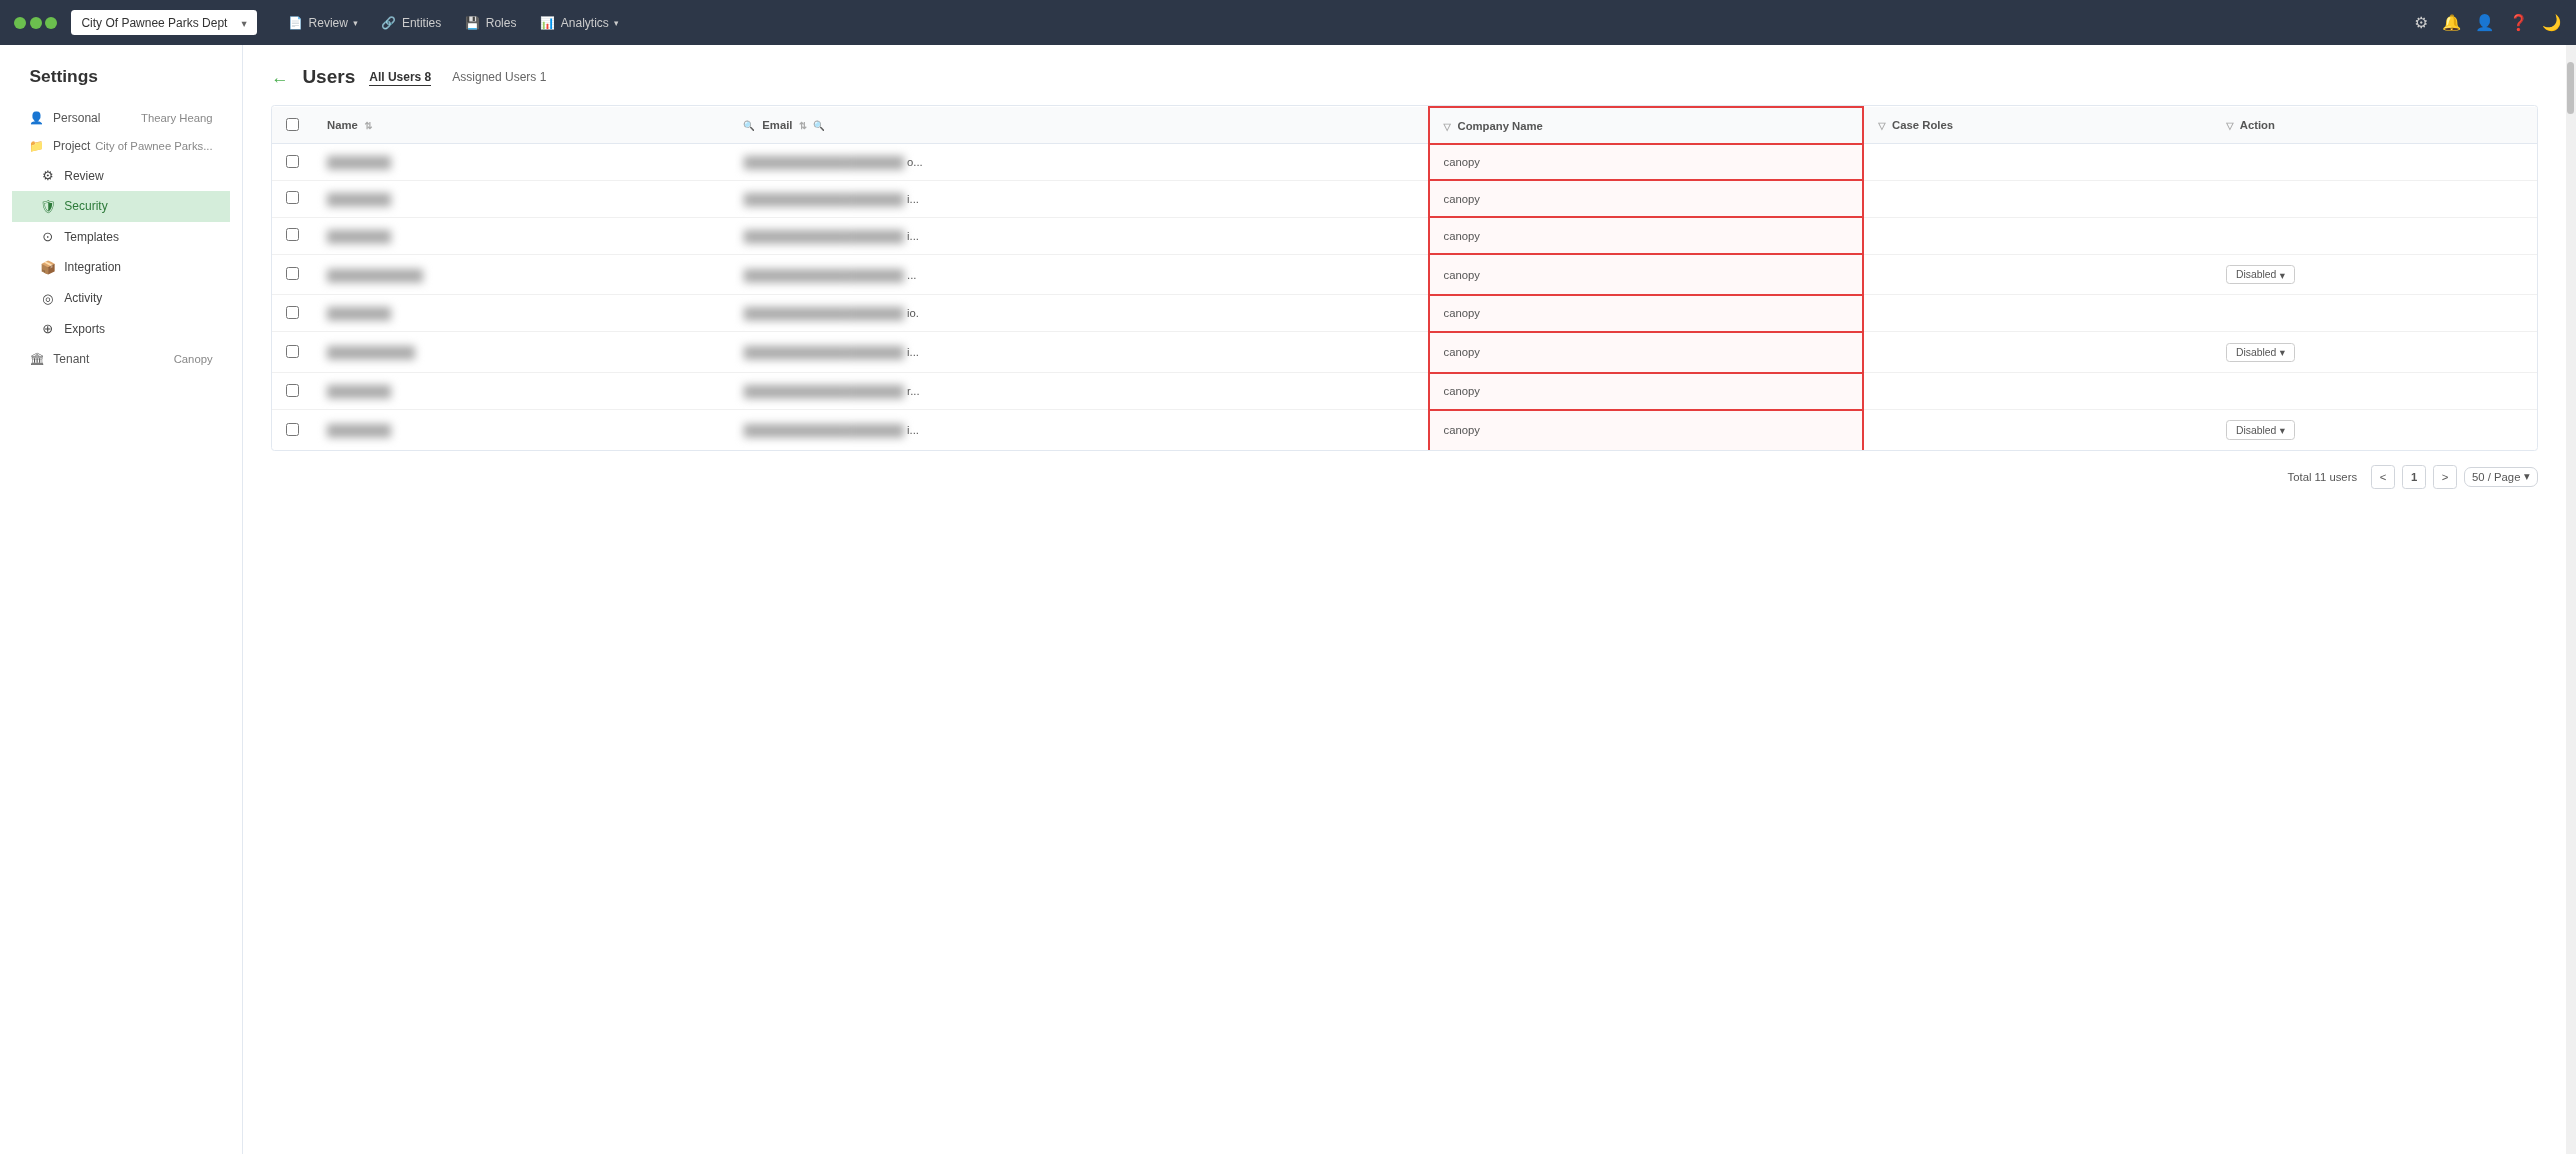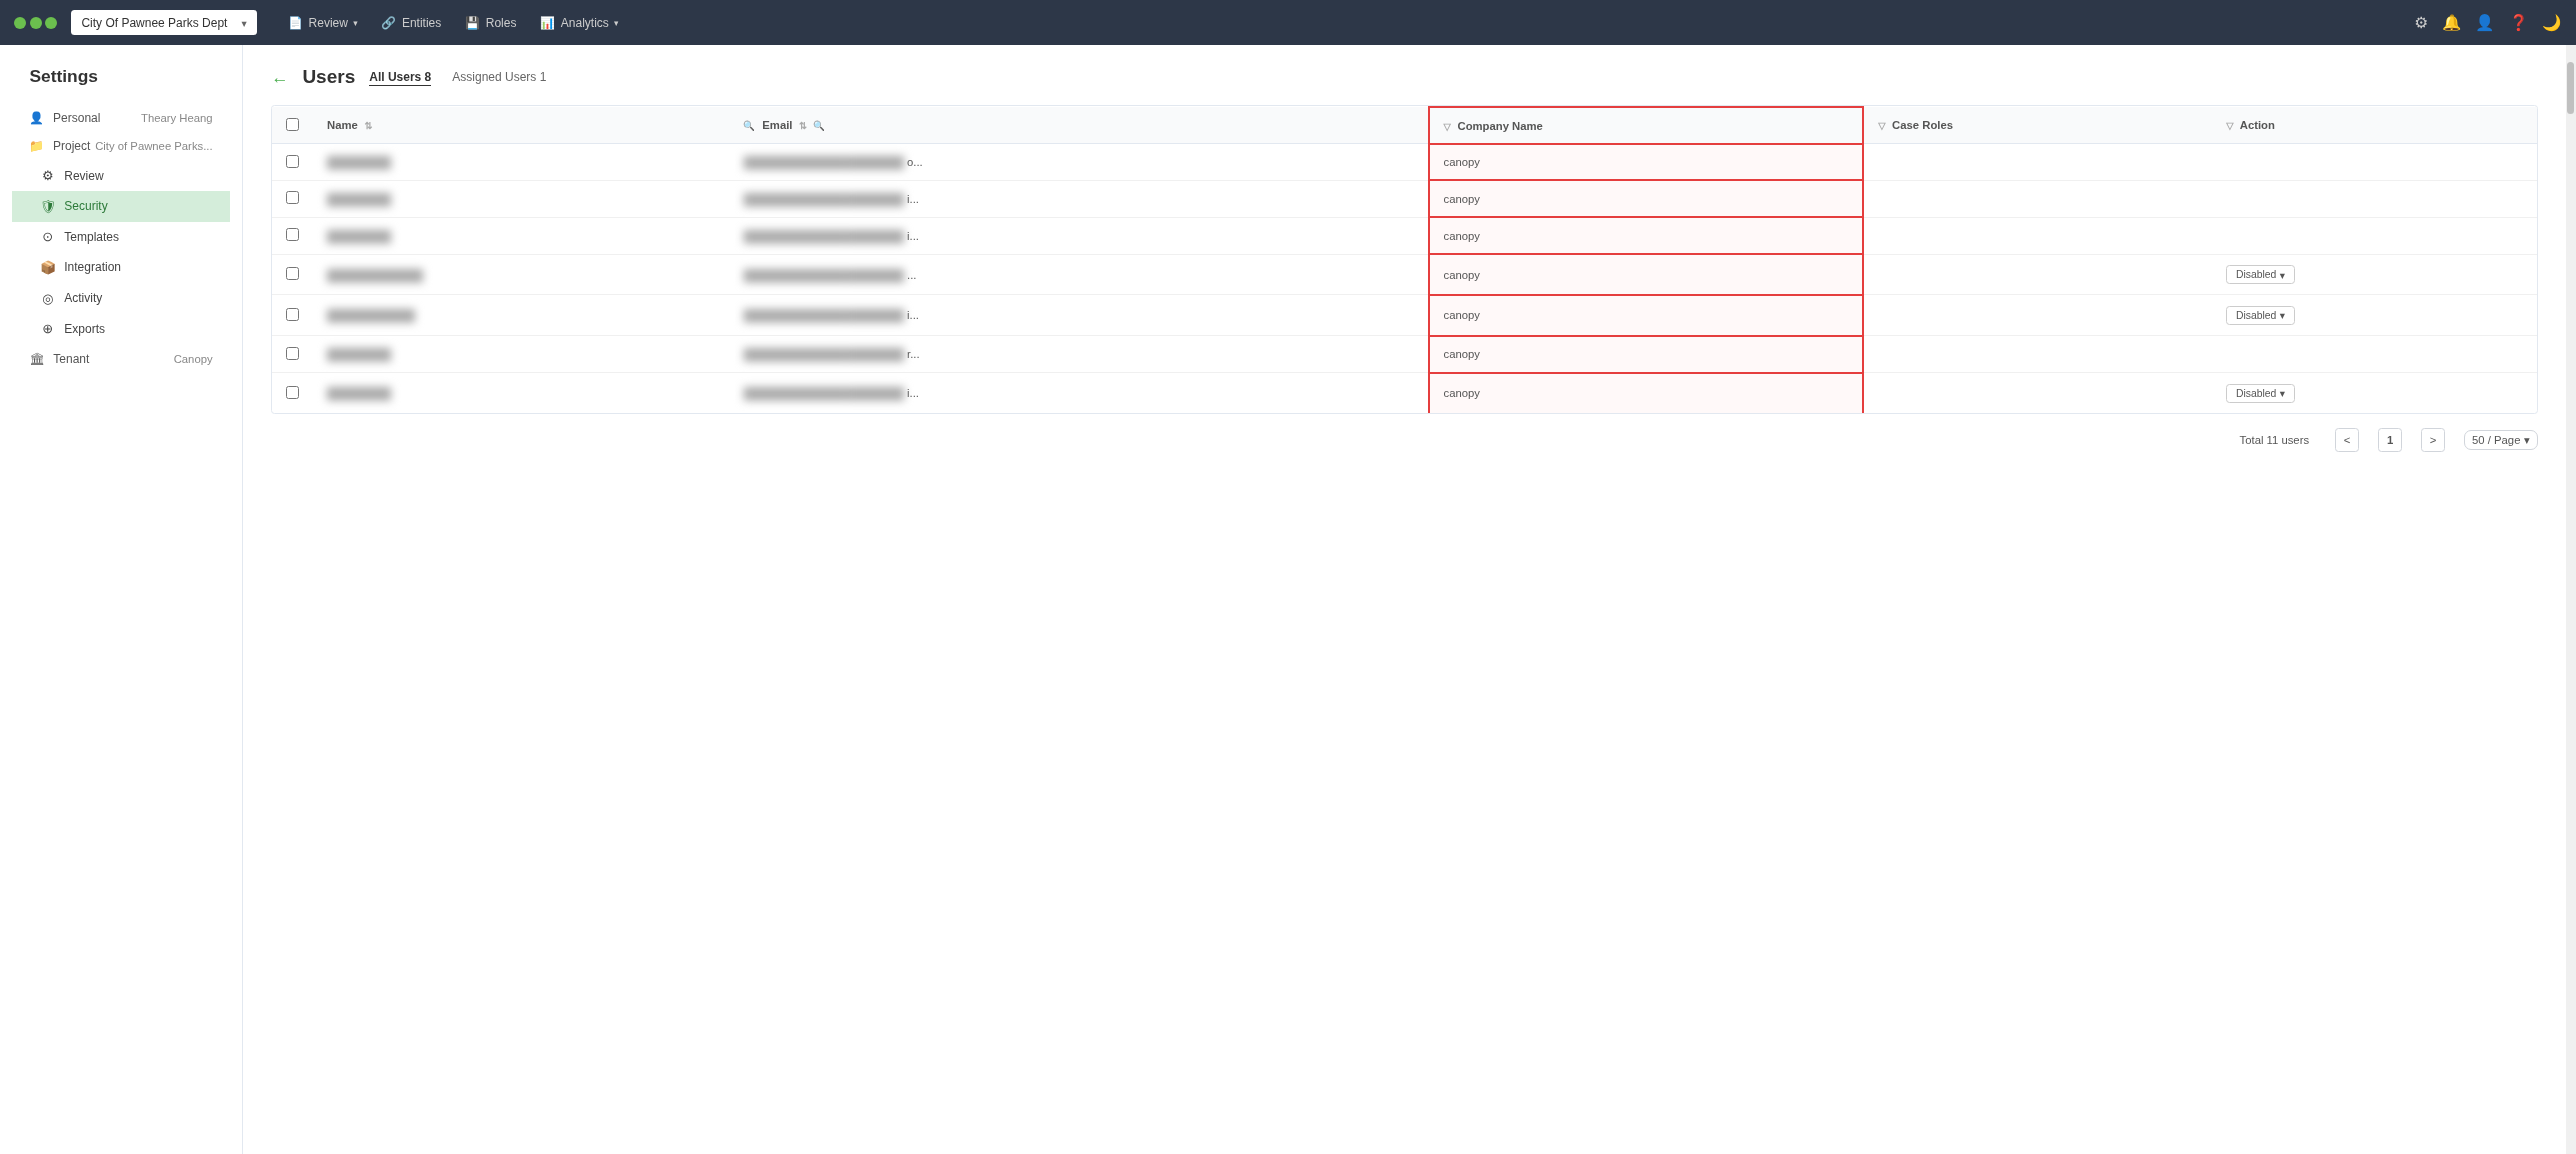"io." tr { html: none -> <tr> <td> <input> </td> <td> <span>████████</span> </td> <td> <span>████████████████████</span> <span>io.</span> </td> <td> <span>canopy</span> </td> <td></td> <td> </td> </tr> }
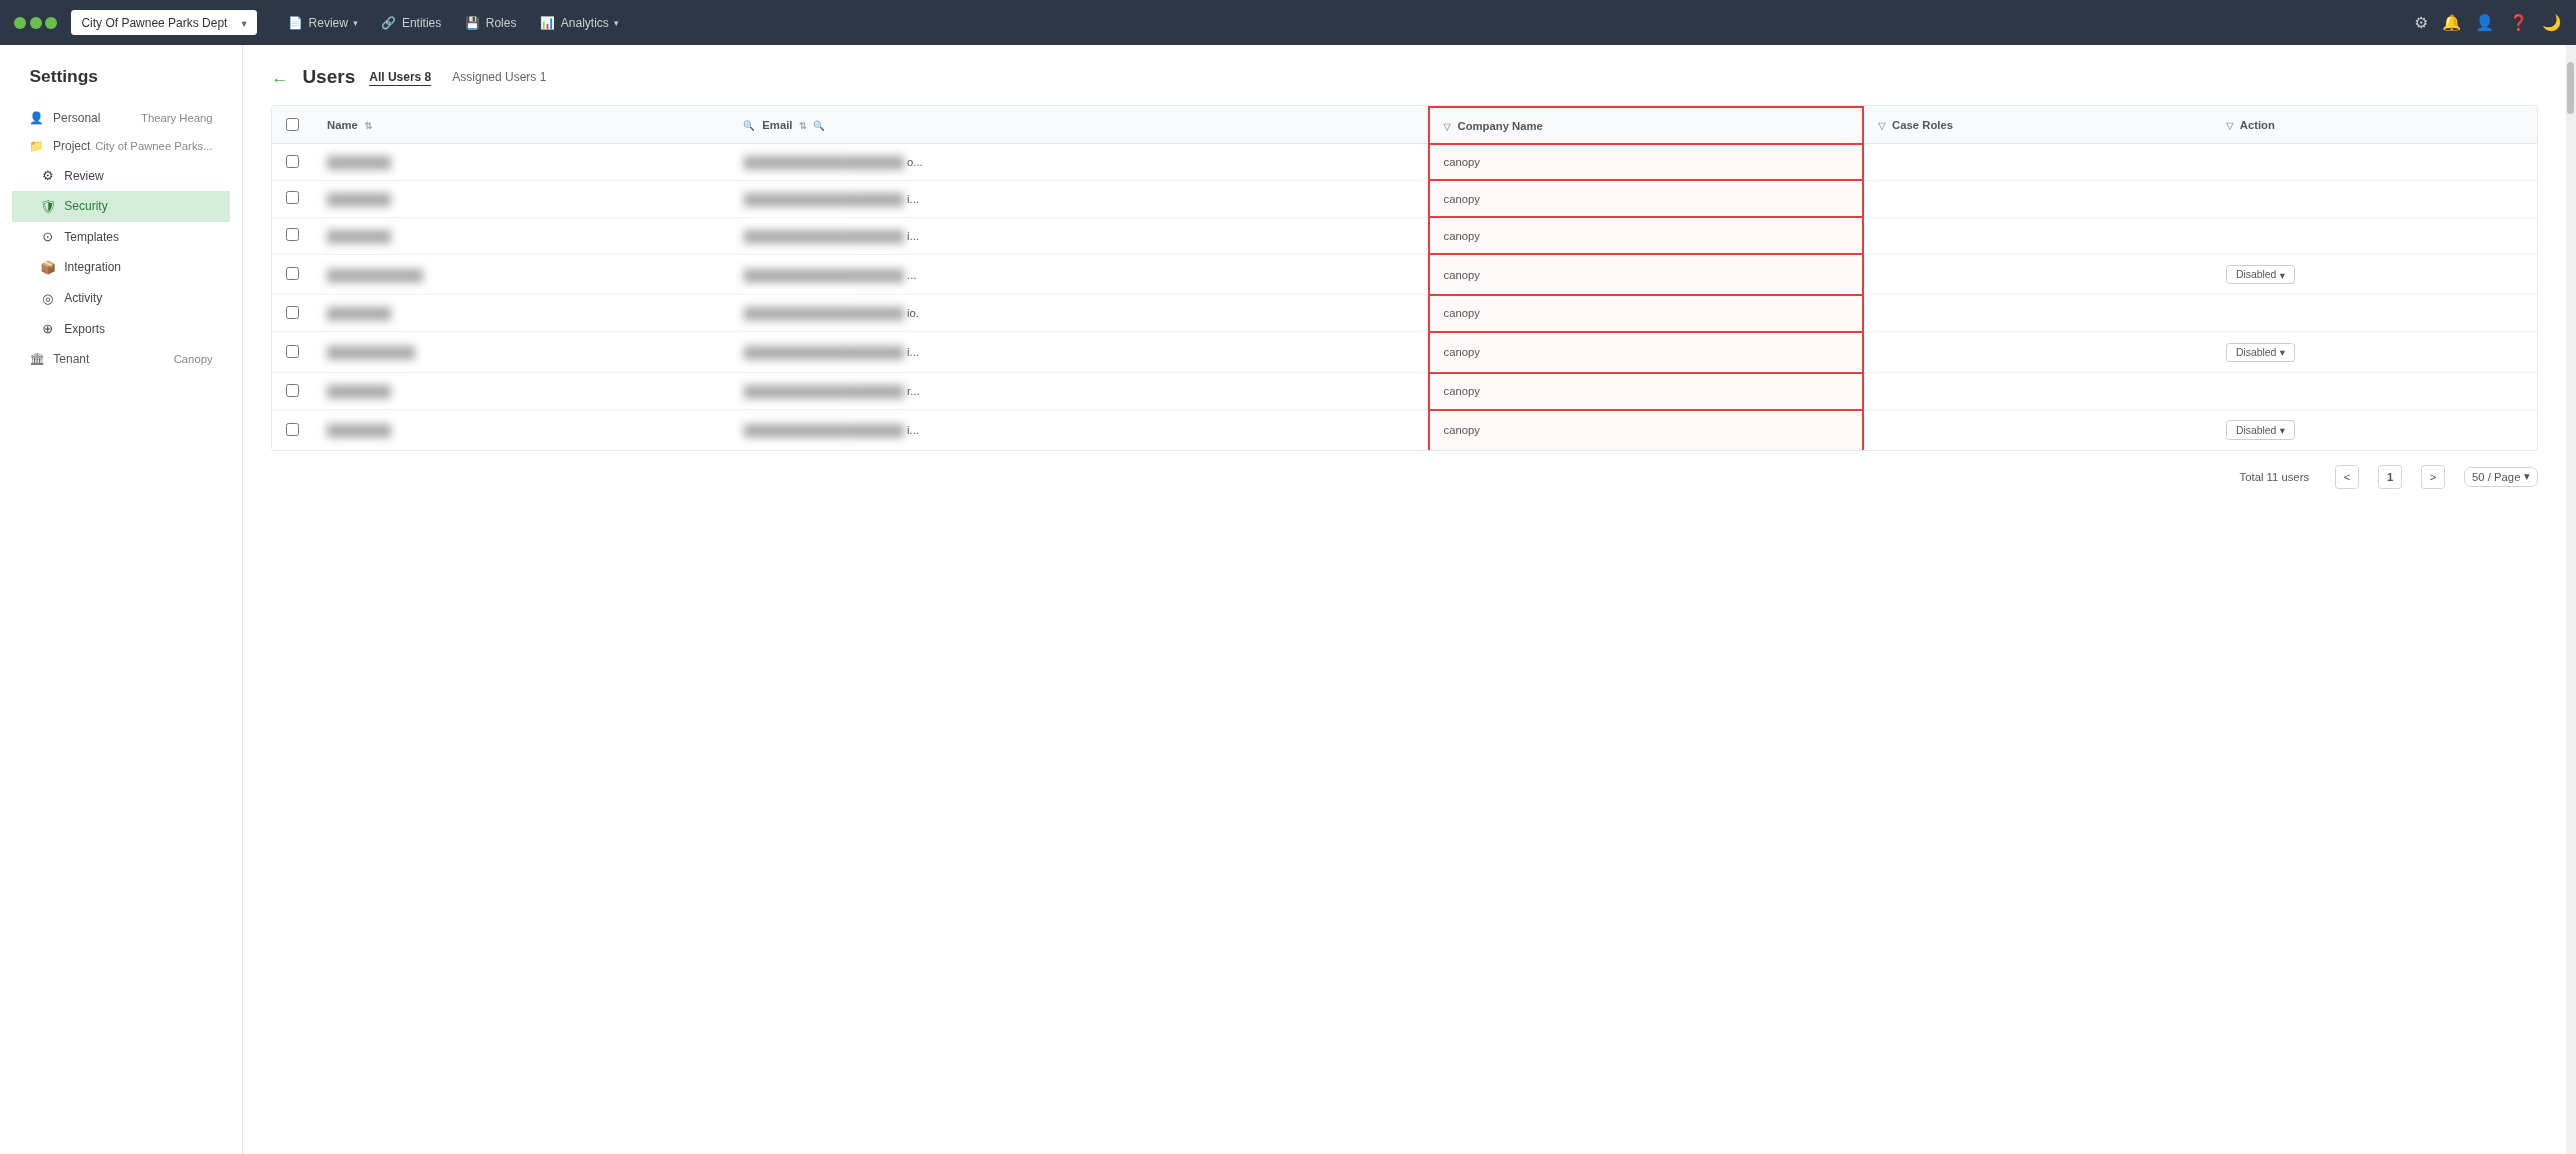"Total 11 users" .pagination { gap: 19px -> 7px }
